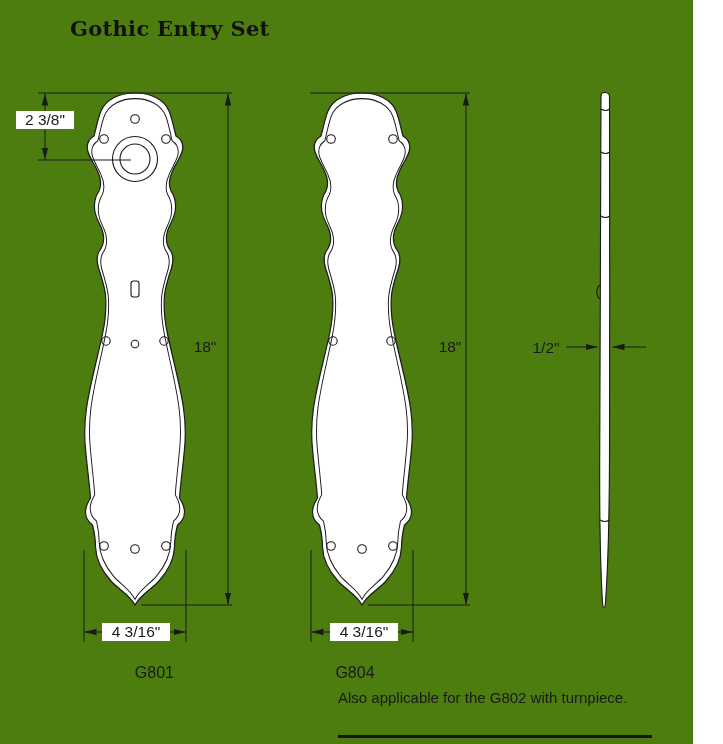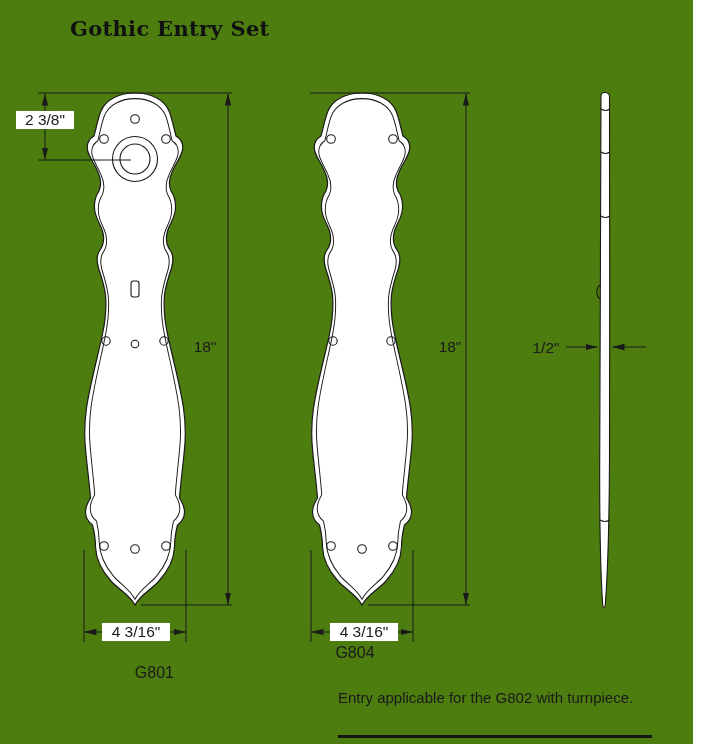"G804" div.abs { top: 644px -> 664px }
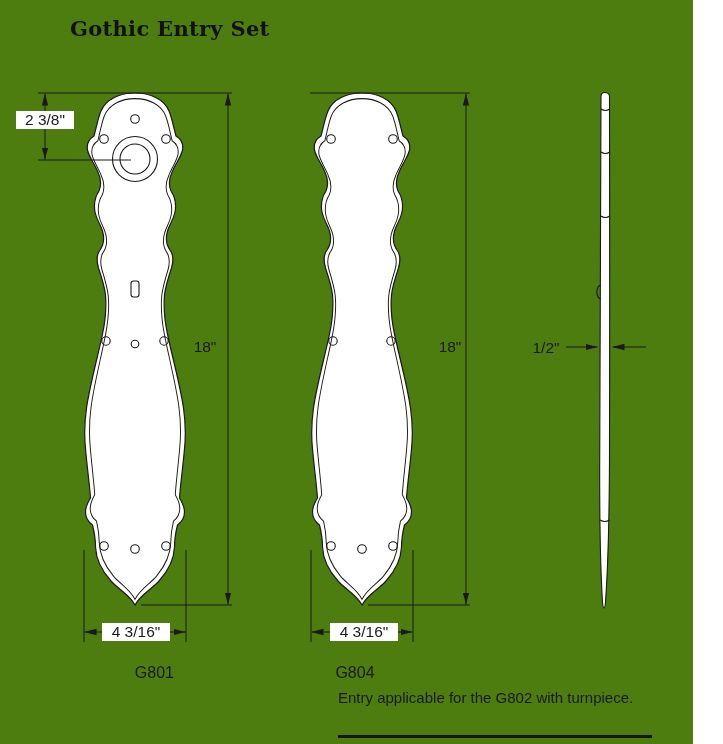"Entry applicable for the G802" div.abs { text: Entry -> Also }
